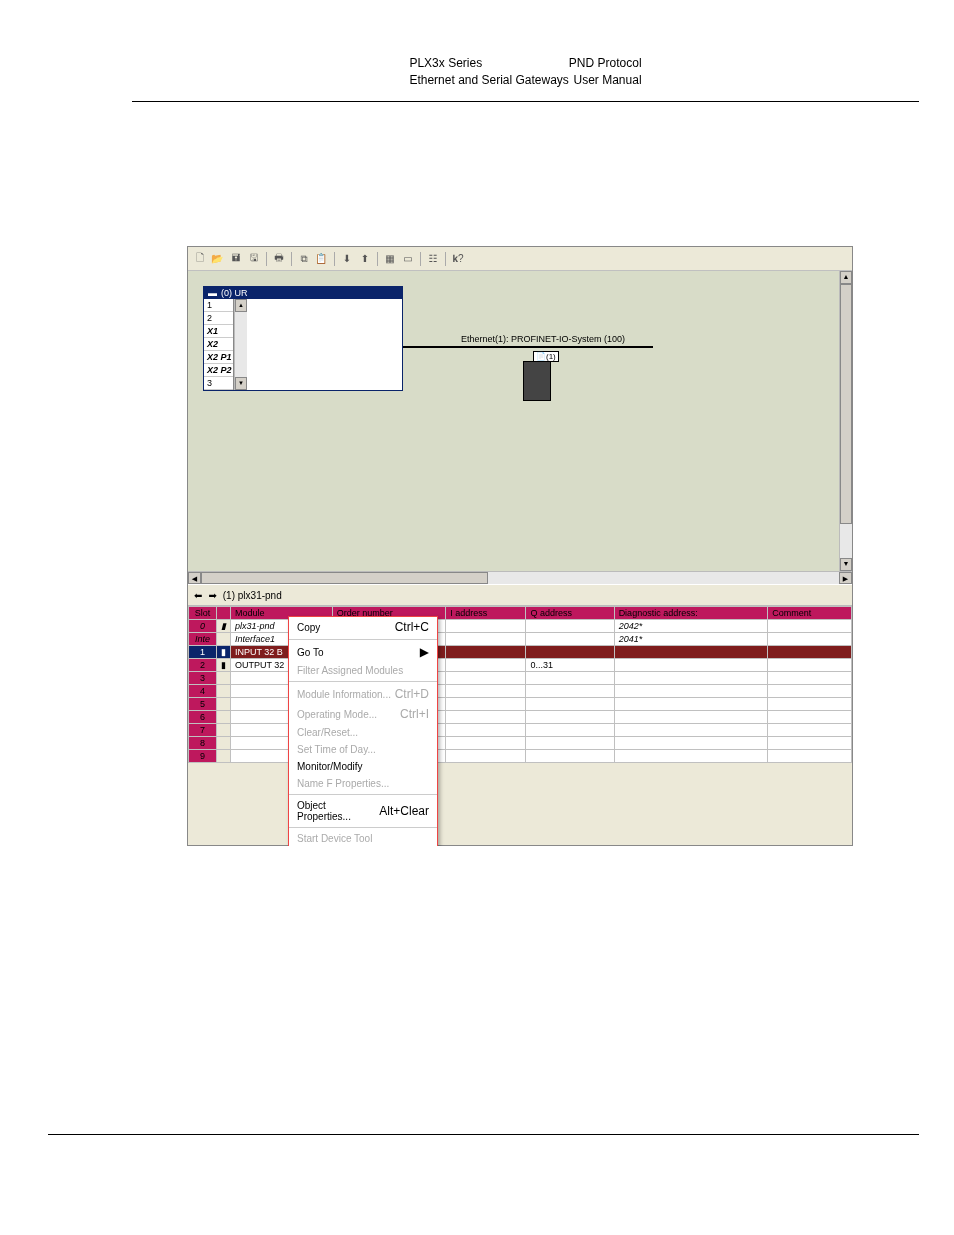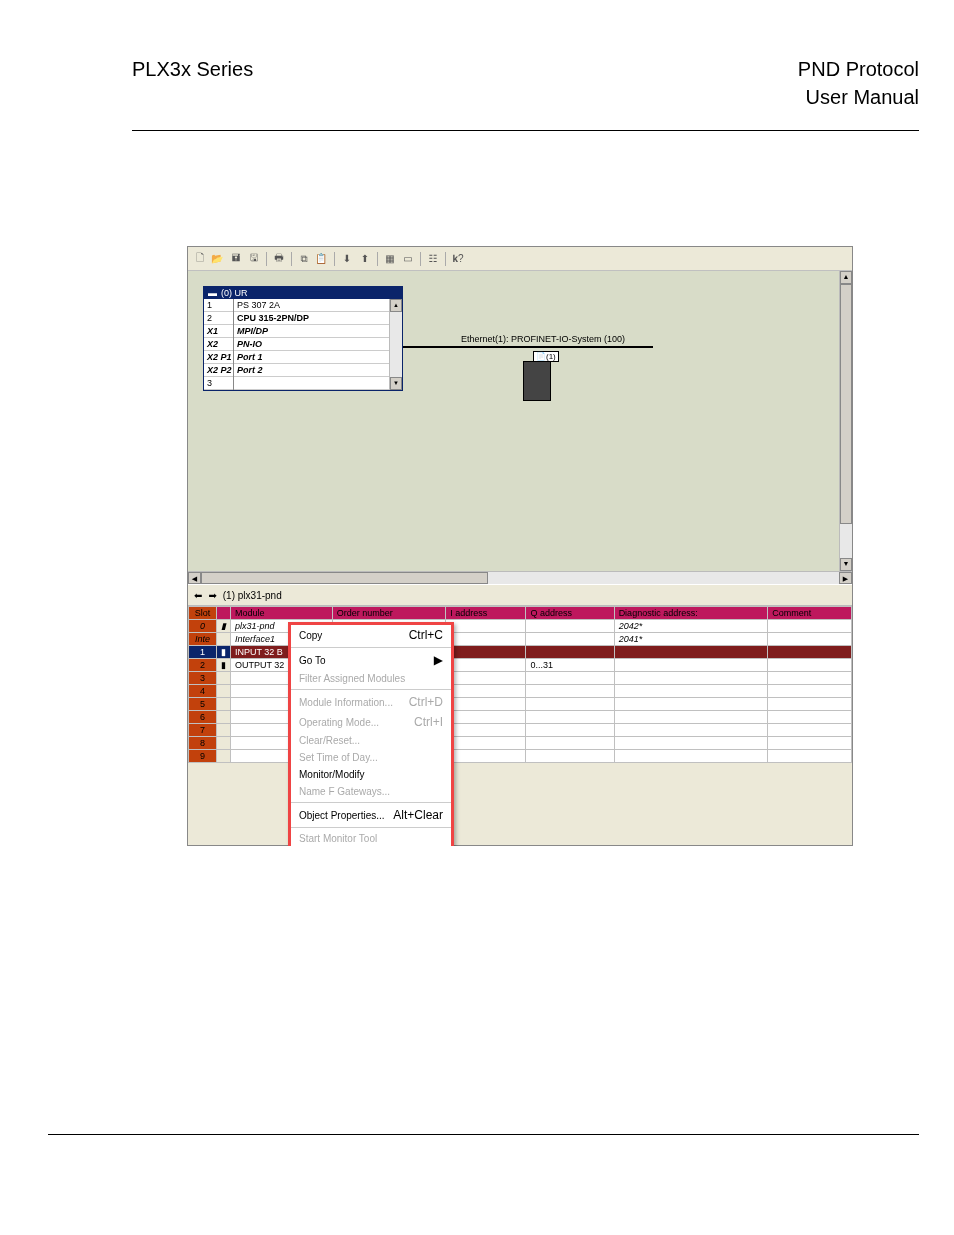"PLX3x Series" .page-header { font-size: 20px -> 12px; justify-content: space-between -> center; padding-bottom: 19px -> 12px }
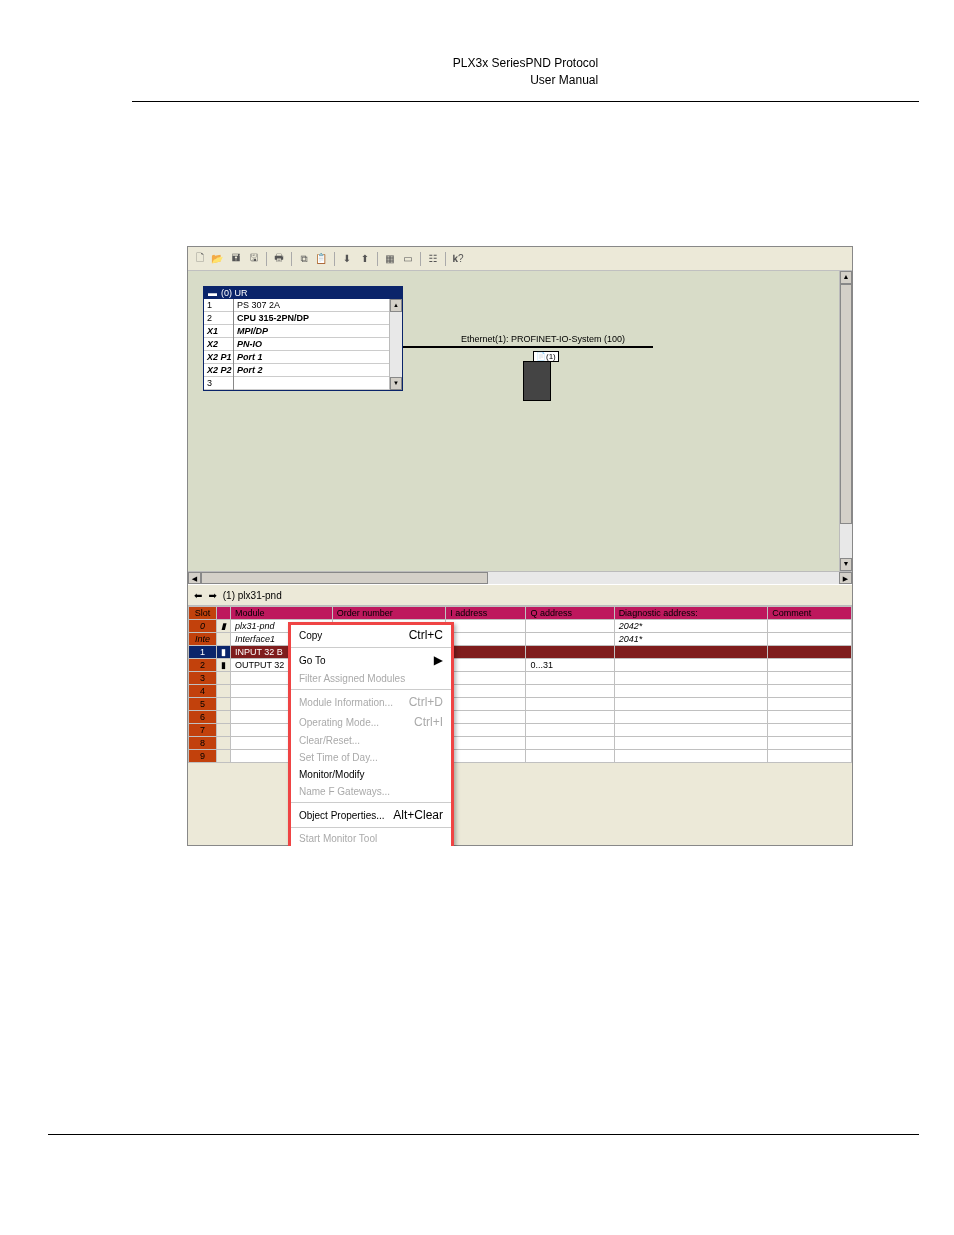"Ethernet and Serial Gateways" div { html: none -> <div>Ethernet and Serial Gateways</div> }
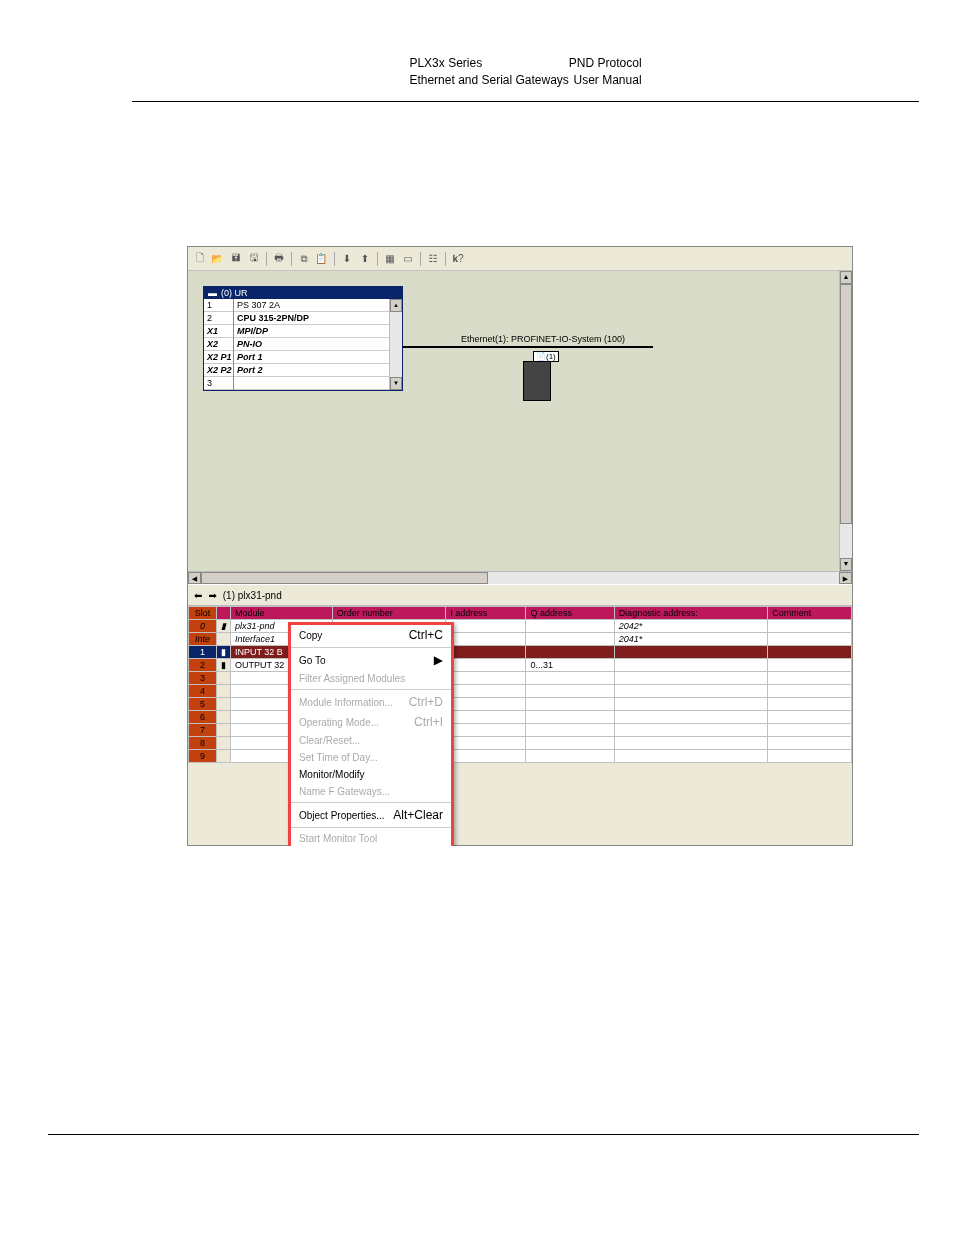"PS 307 2A" div.rack-modules { html: <div> <div>PS 307 2A</div> <div>CPU 315-2PN/DP</div> <div>MPI/DP</div> <div>PN-IO</div> <div>Port 1</div> <div>Port 2</div> <div></div> </div> -> none }
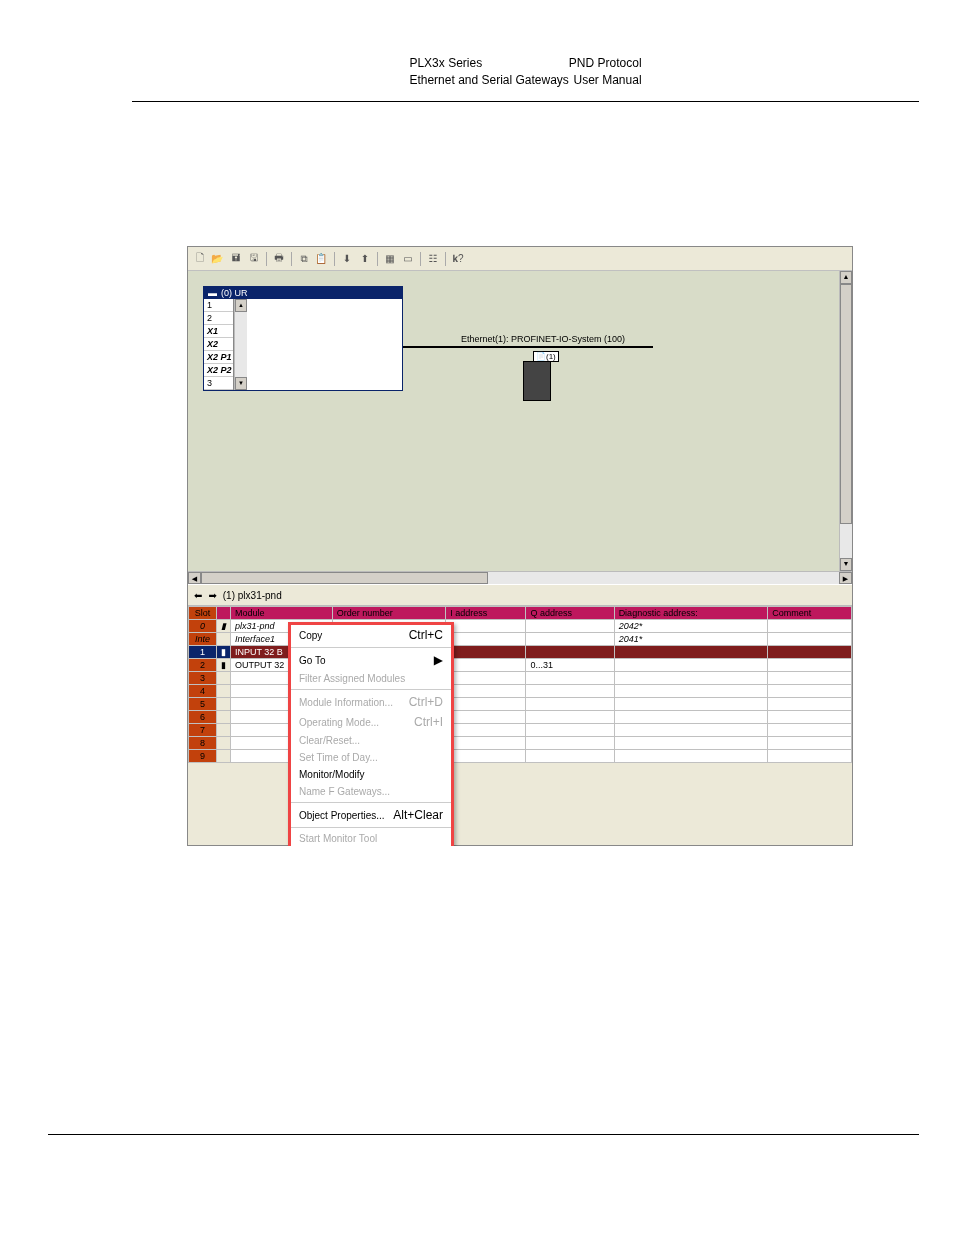"Slot" .modtable th.first, .modtable td.first { background: #c2410c -> #be185d }
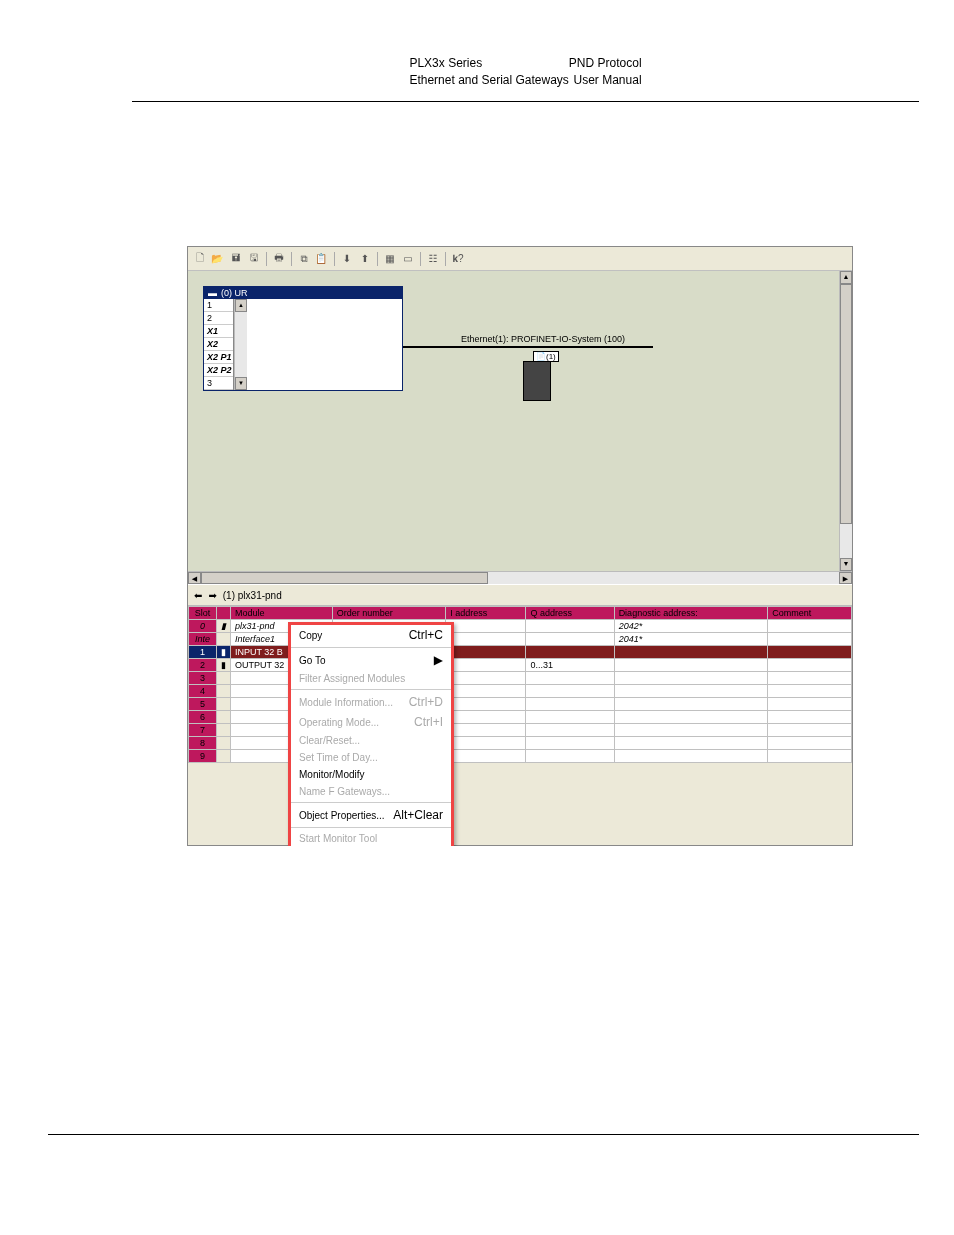"Copy" .context-menu { border: 3px solid #ef4444 -> 1px solid #ef4444; top: 16px -> 10px; width: 166px -> 150px }
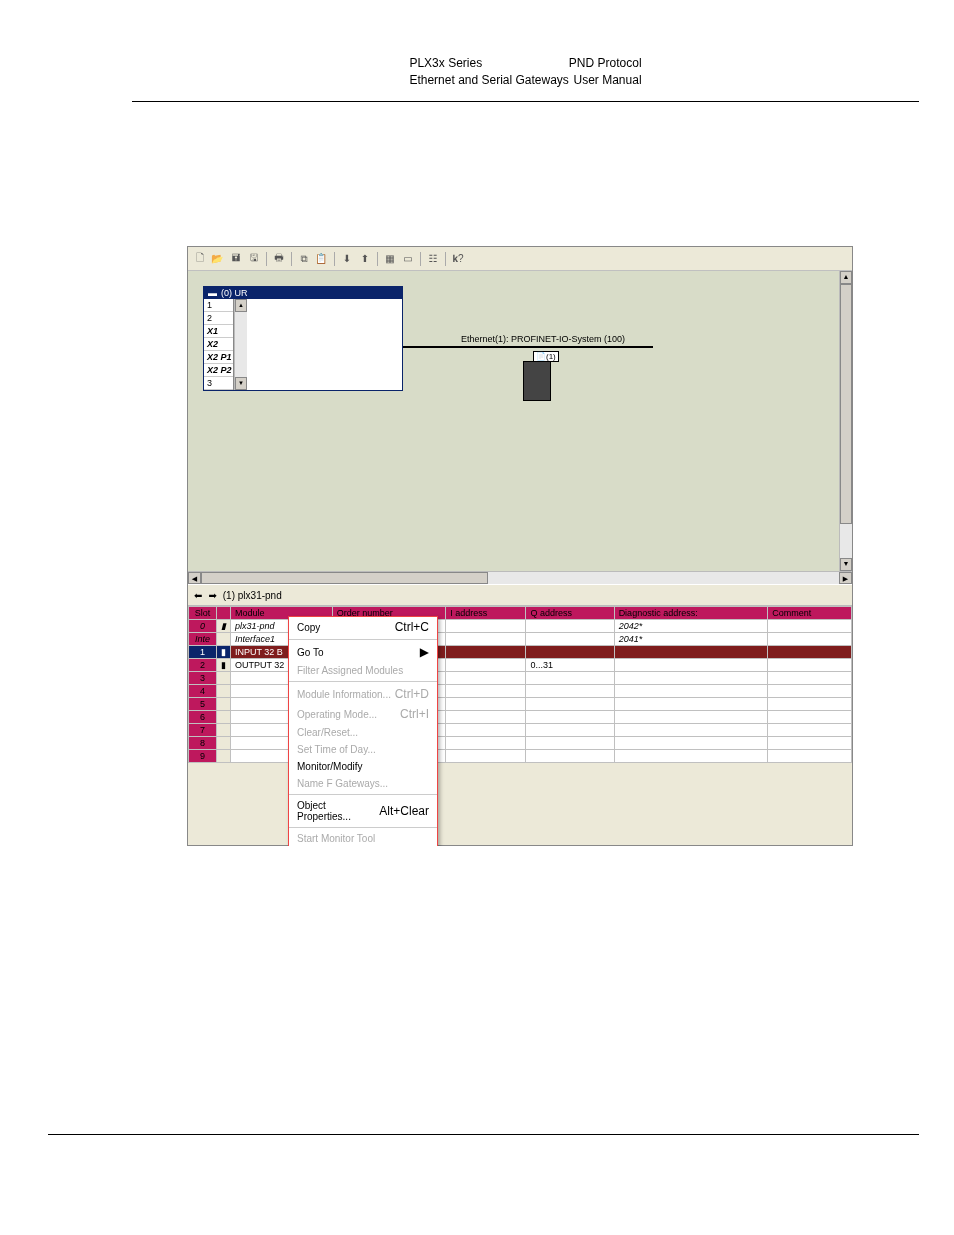"Name F Gateways..." span { text: Gateways -> Properties }
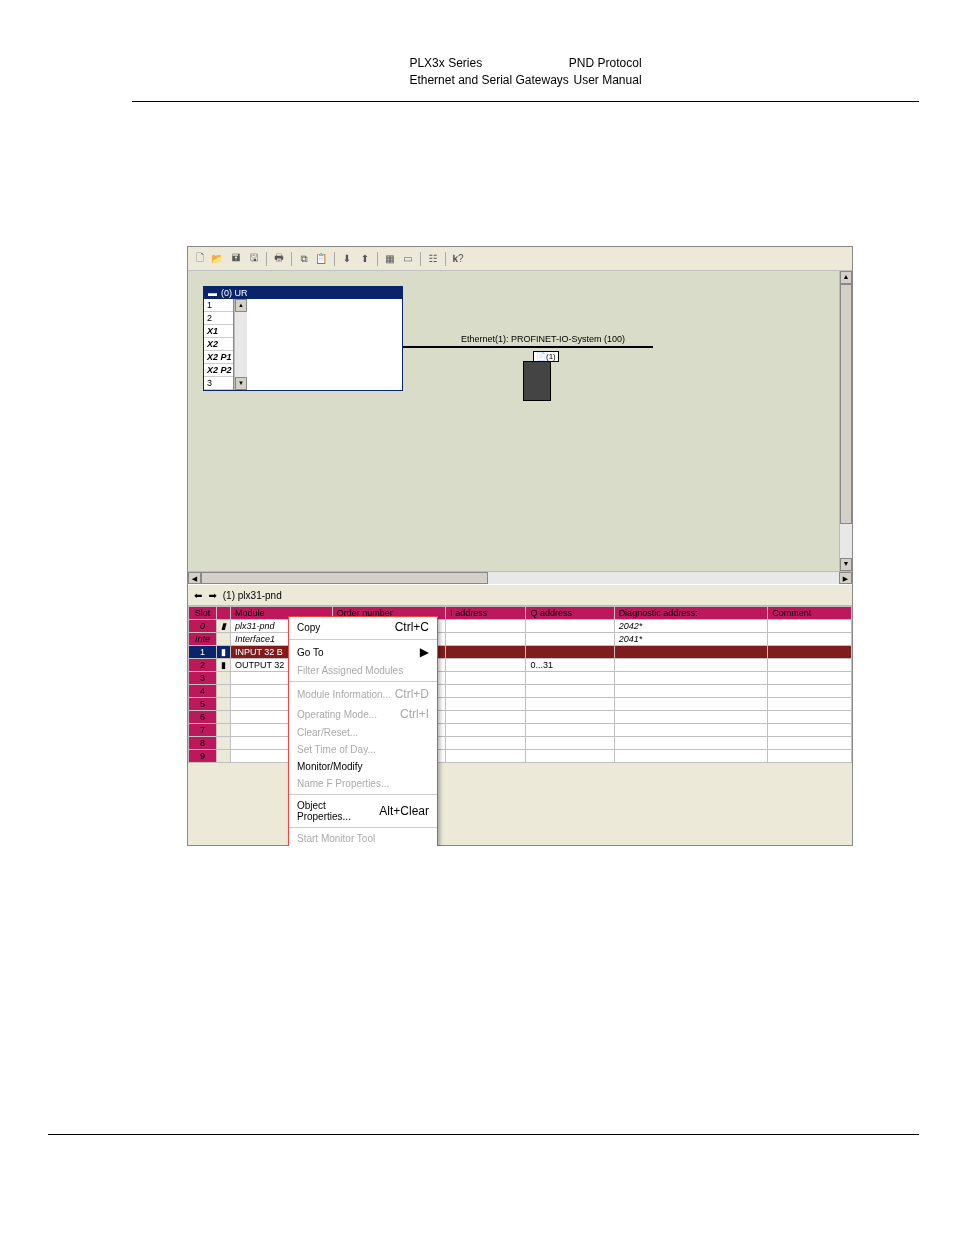"Start Monitor Tool" span { text: Monitor -> Device }
